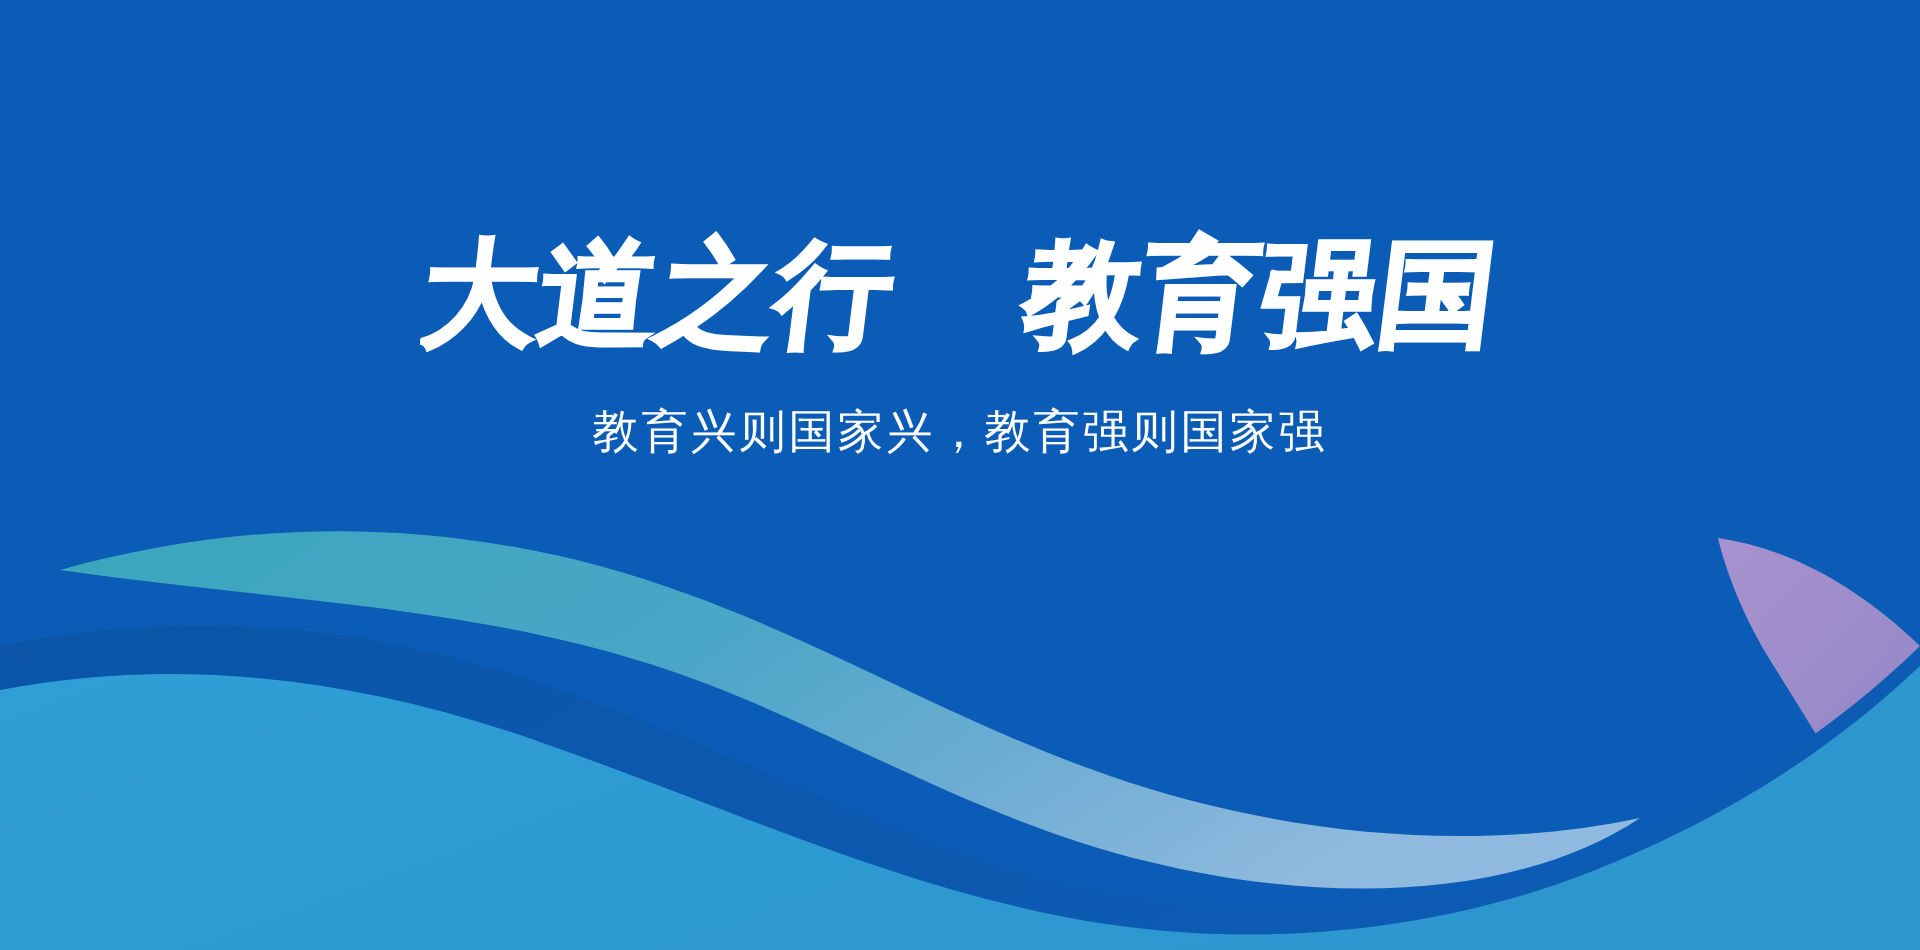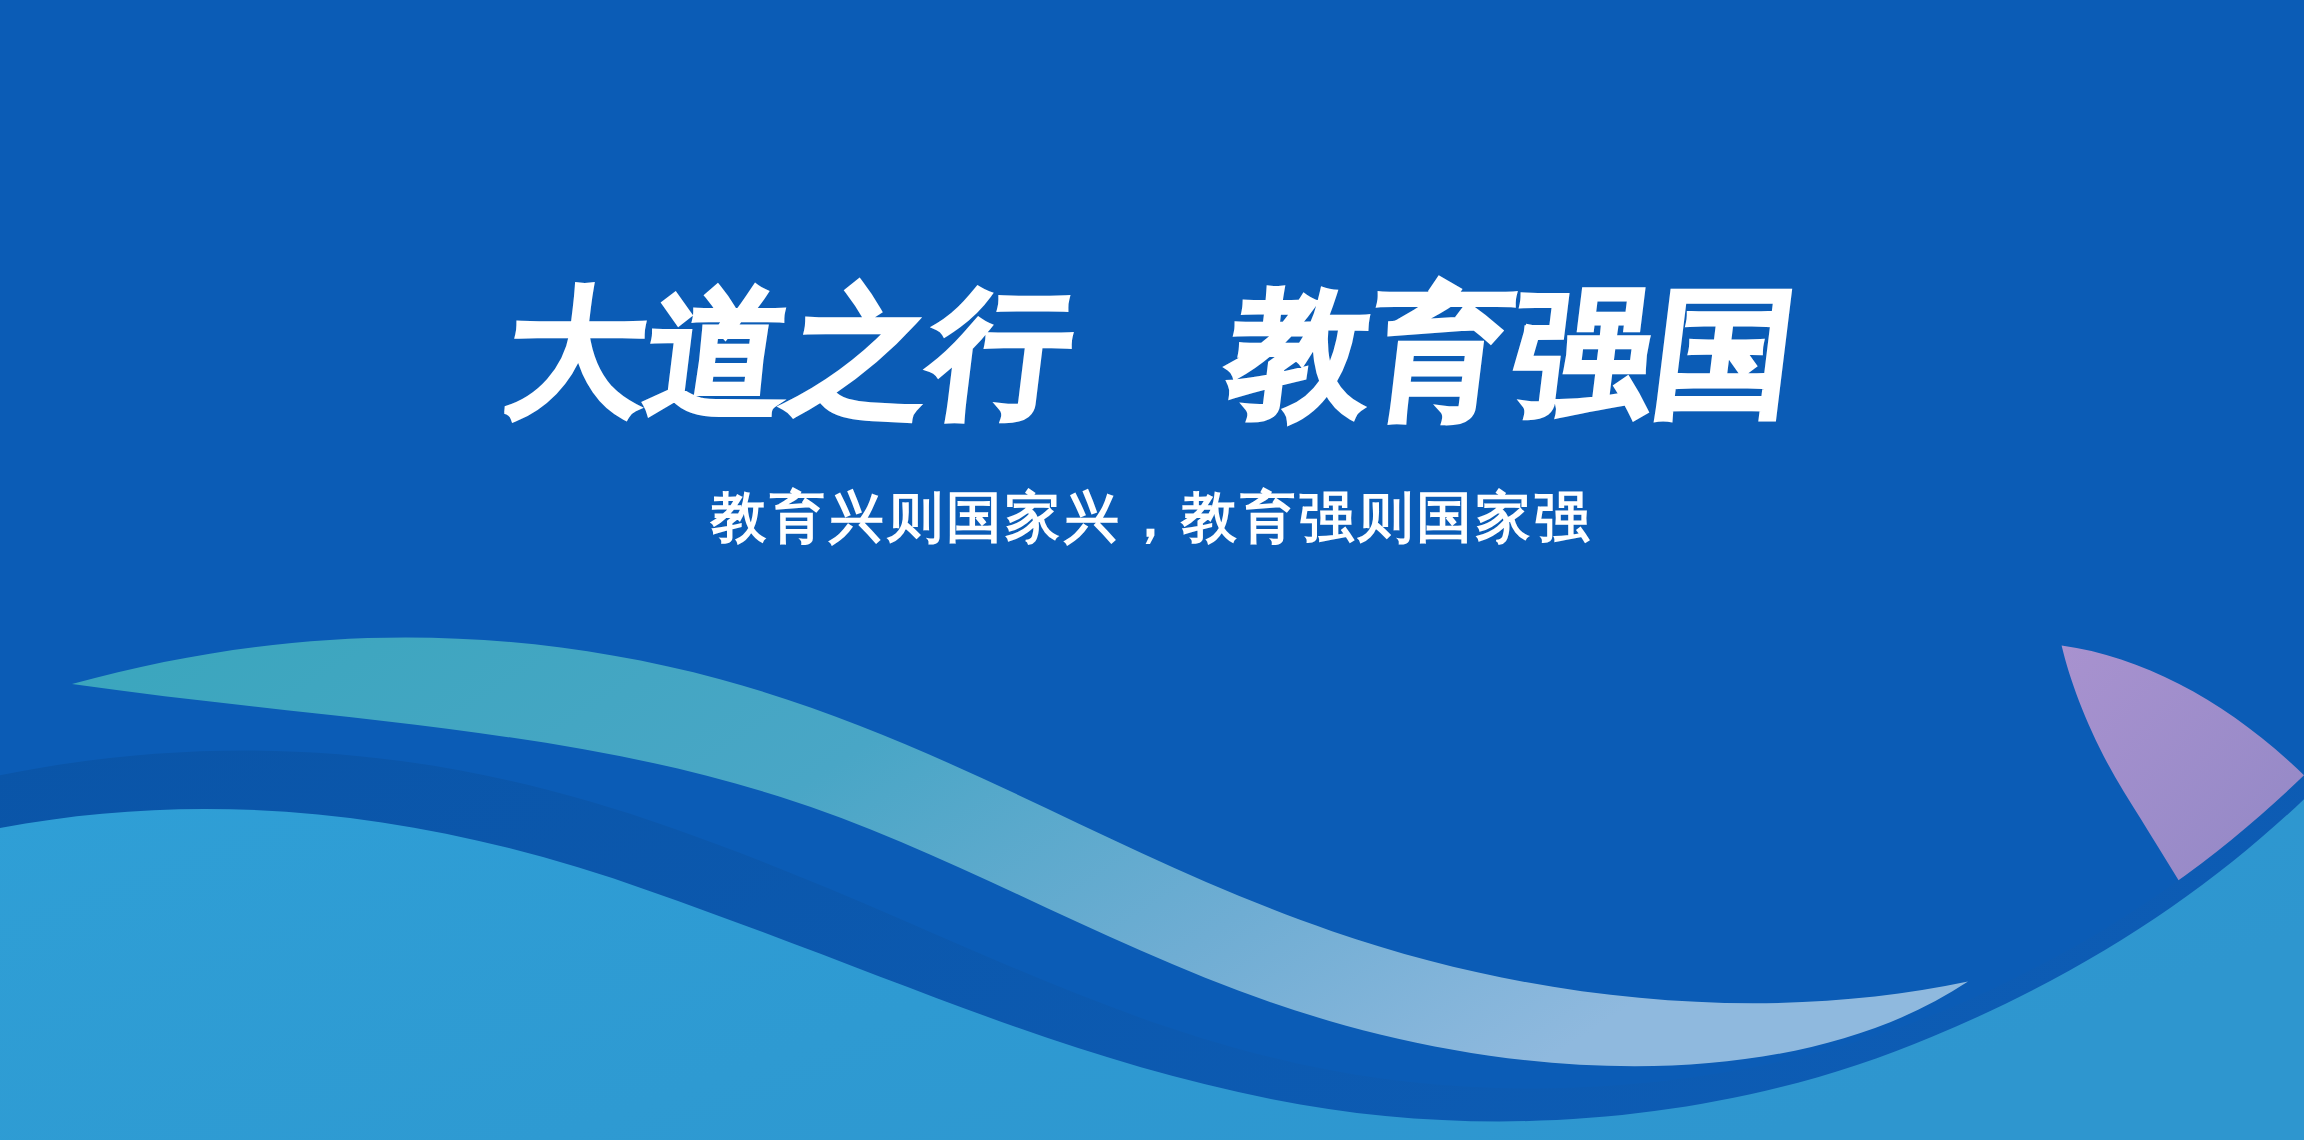"教育兴则国家兴，教育强则国家强" .subline { font-weight: 700 -> 400 }
